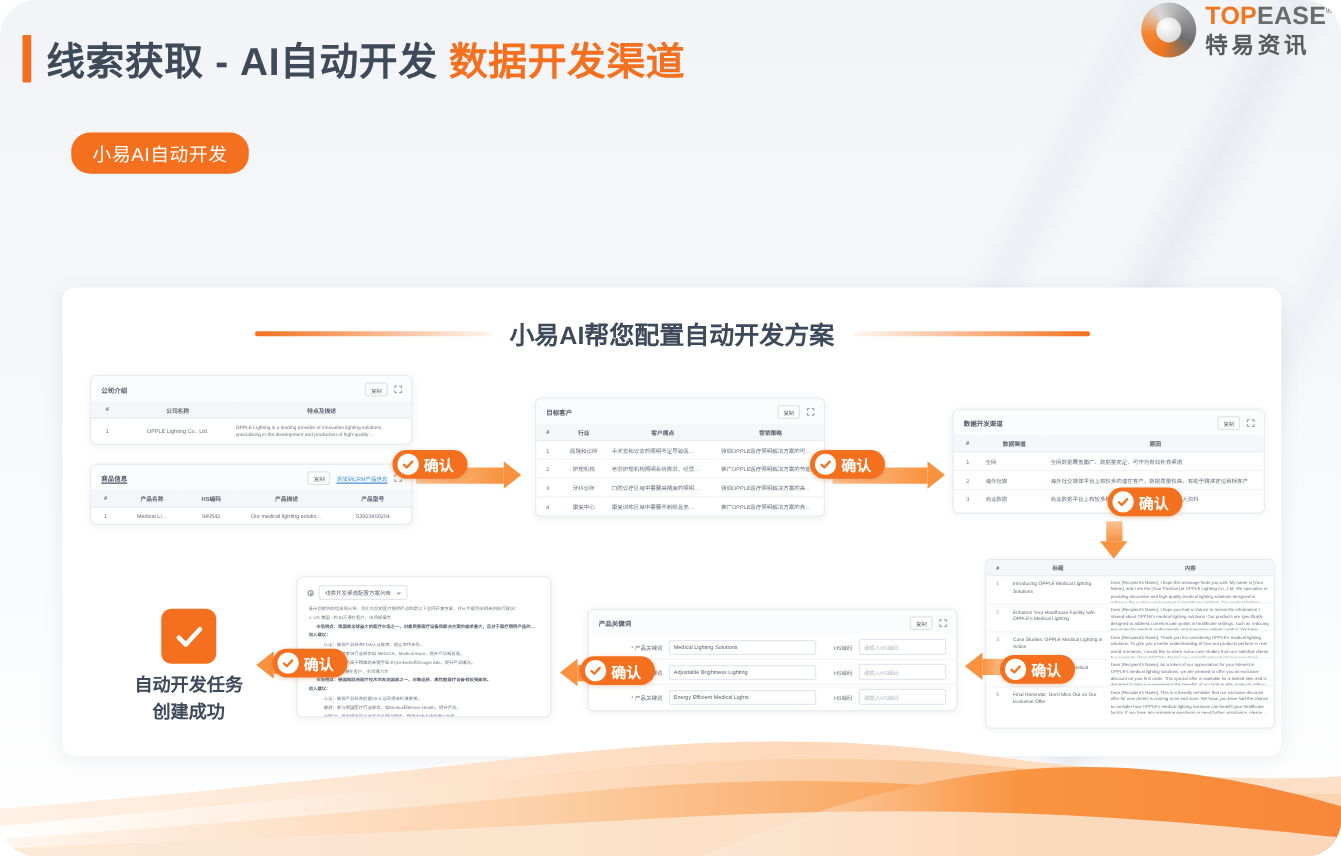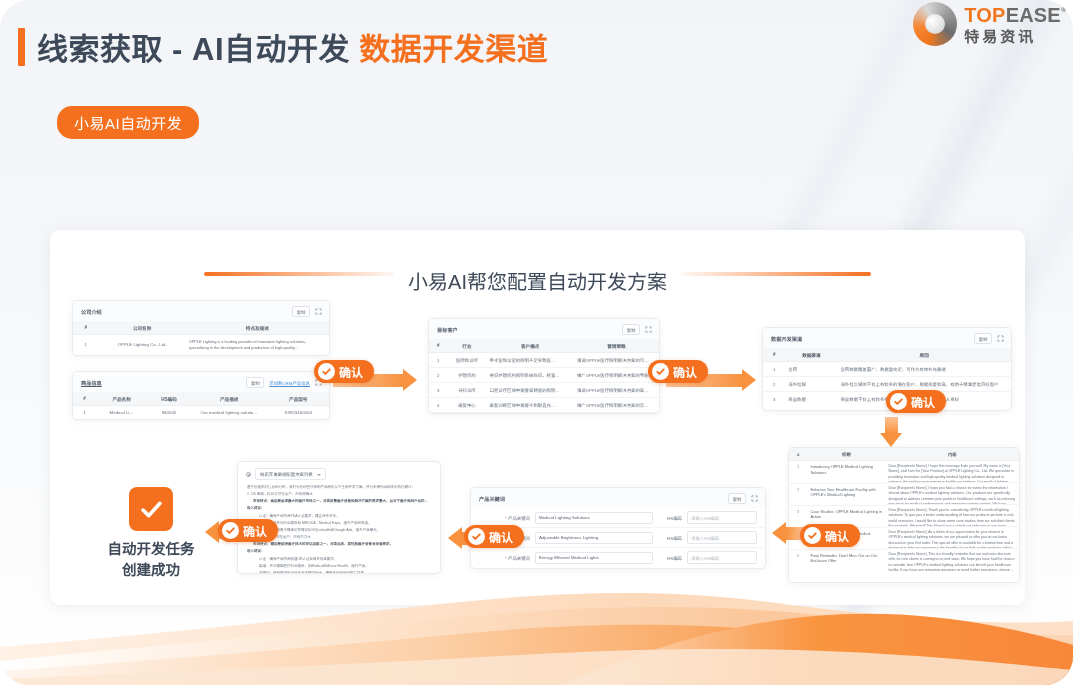"特易资讯" .logo-cn { font-size: 15px -> 18px }
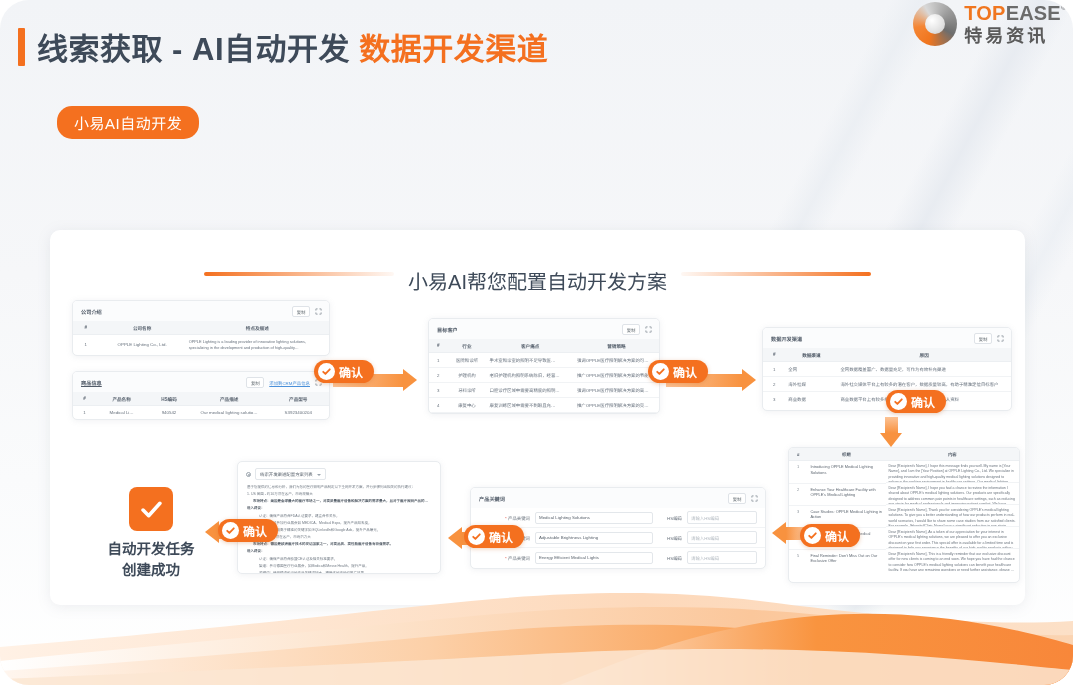"小易AI帮您配置自动开发方案" .board-title { font-weight: normal -> bold; margin-top: 14px -> none }
